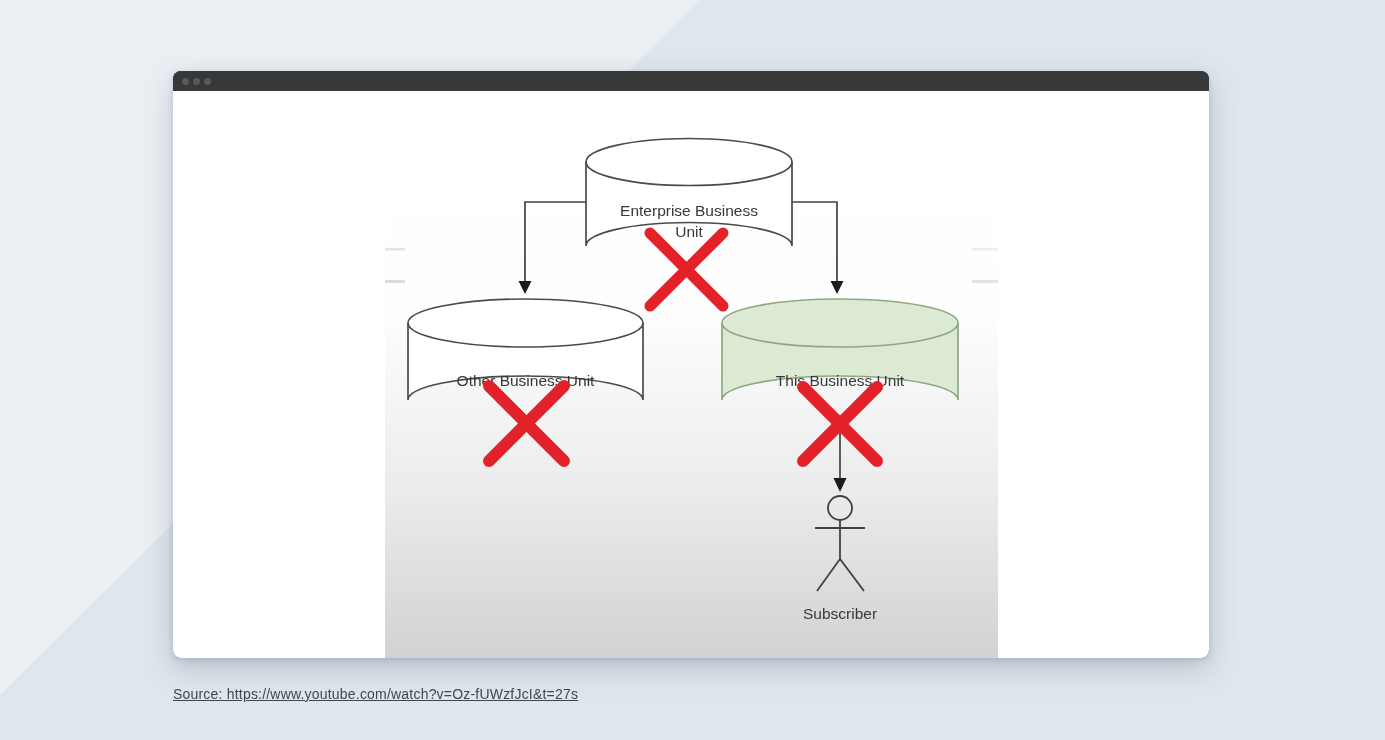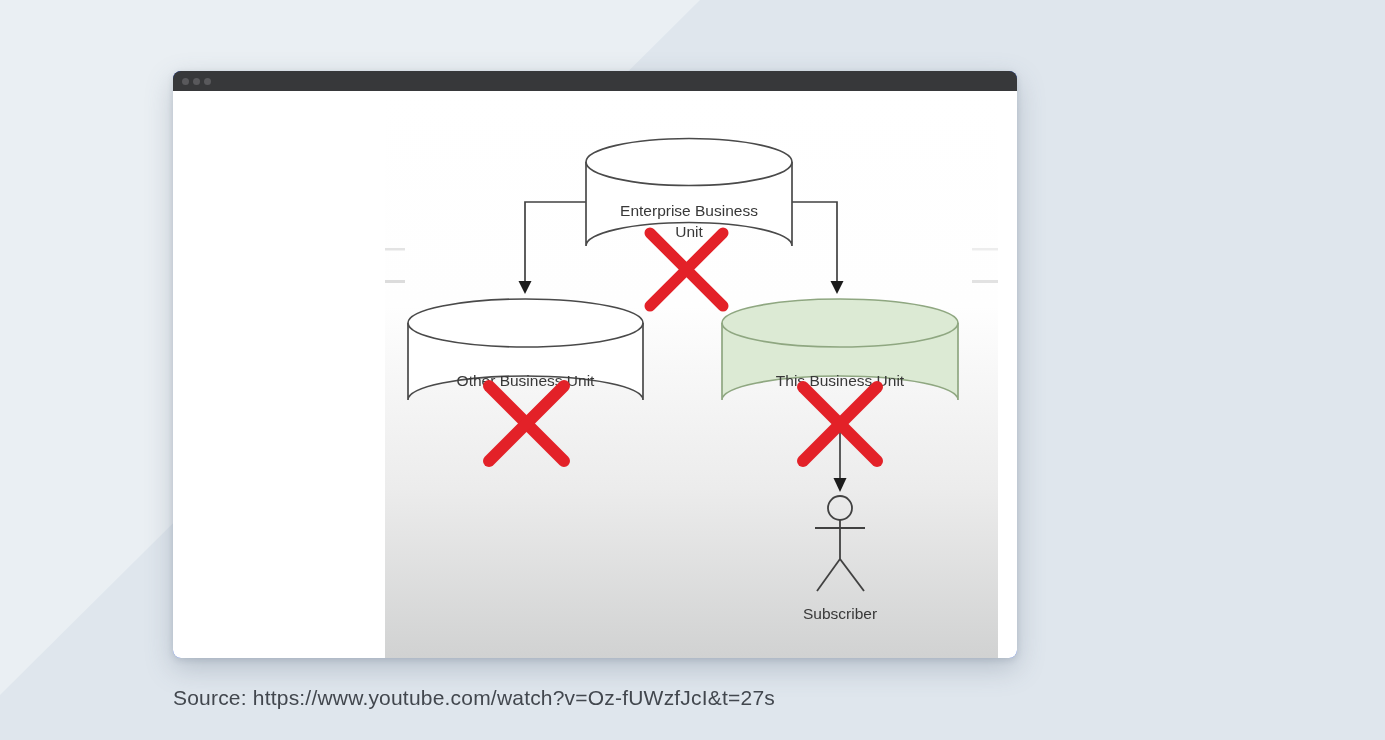"Enterprise Business" .window { width: 844px -> 1036px }
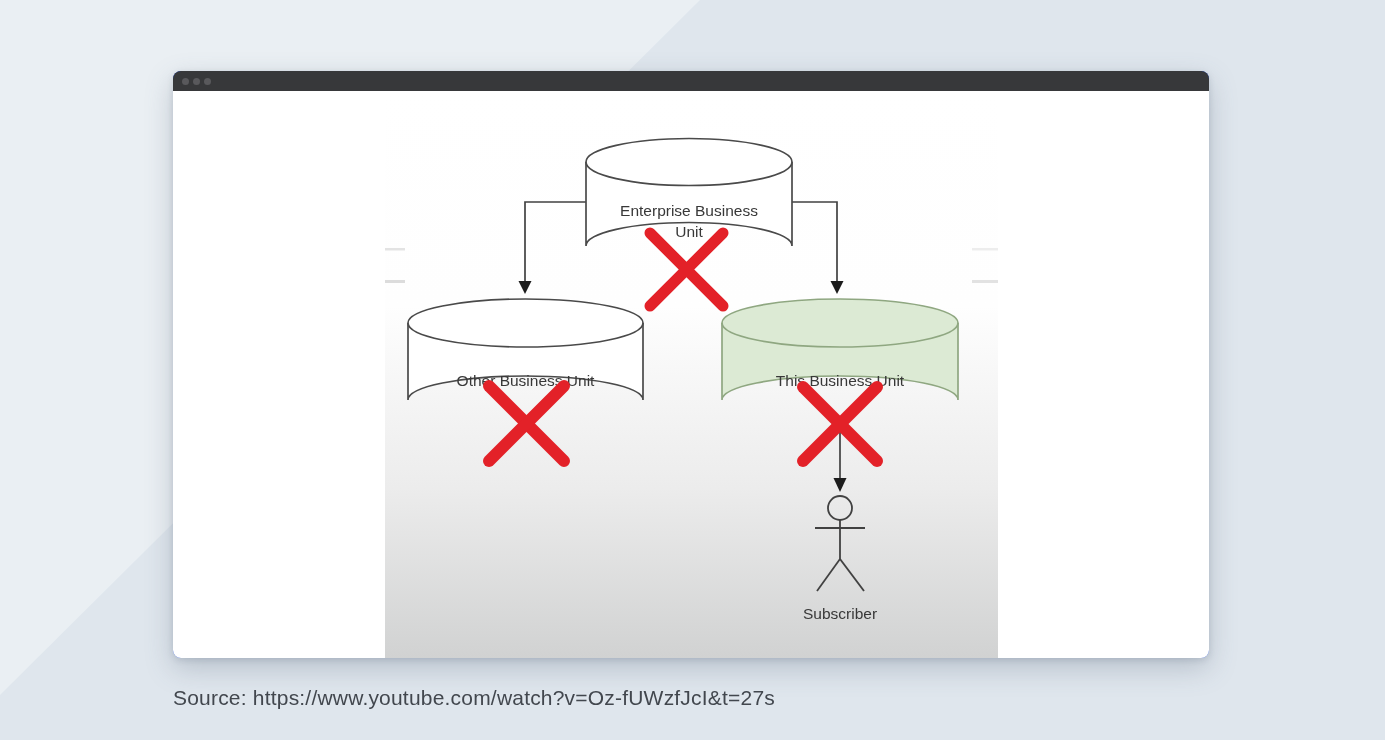"Source:" .caption { font-size: 21px -> 14px; text-decoration: none -> underline }
